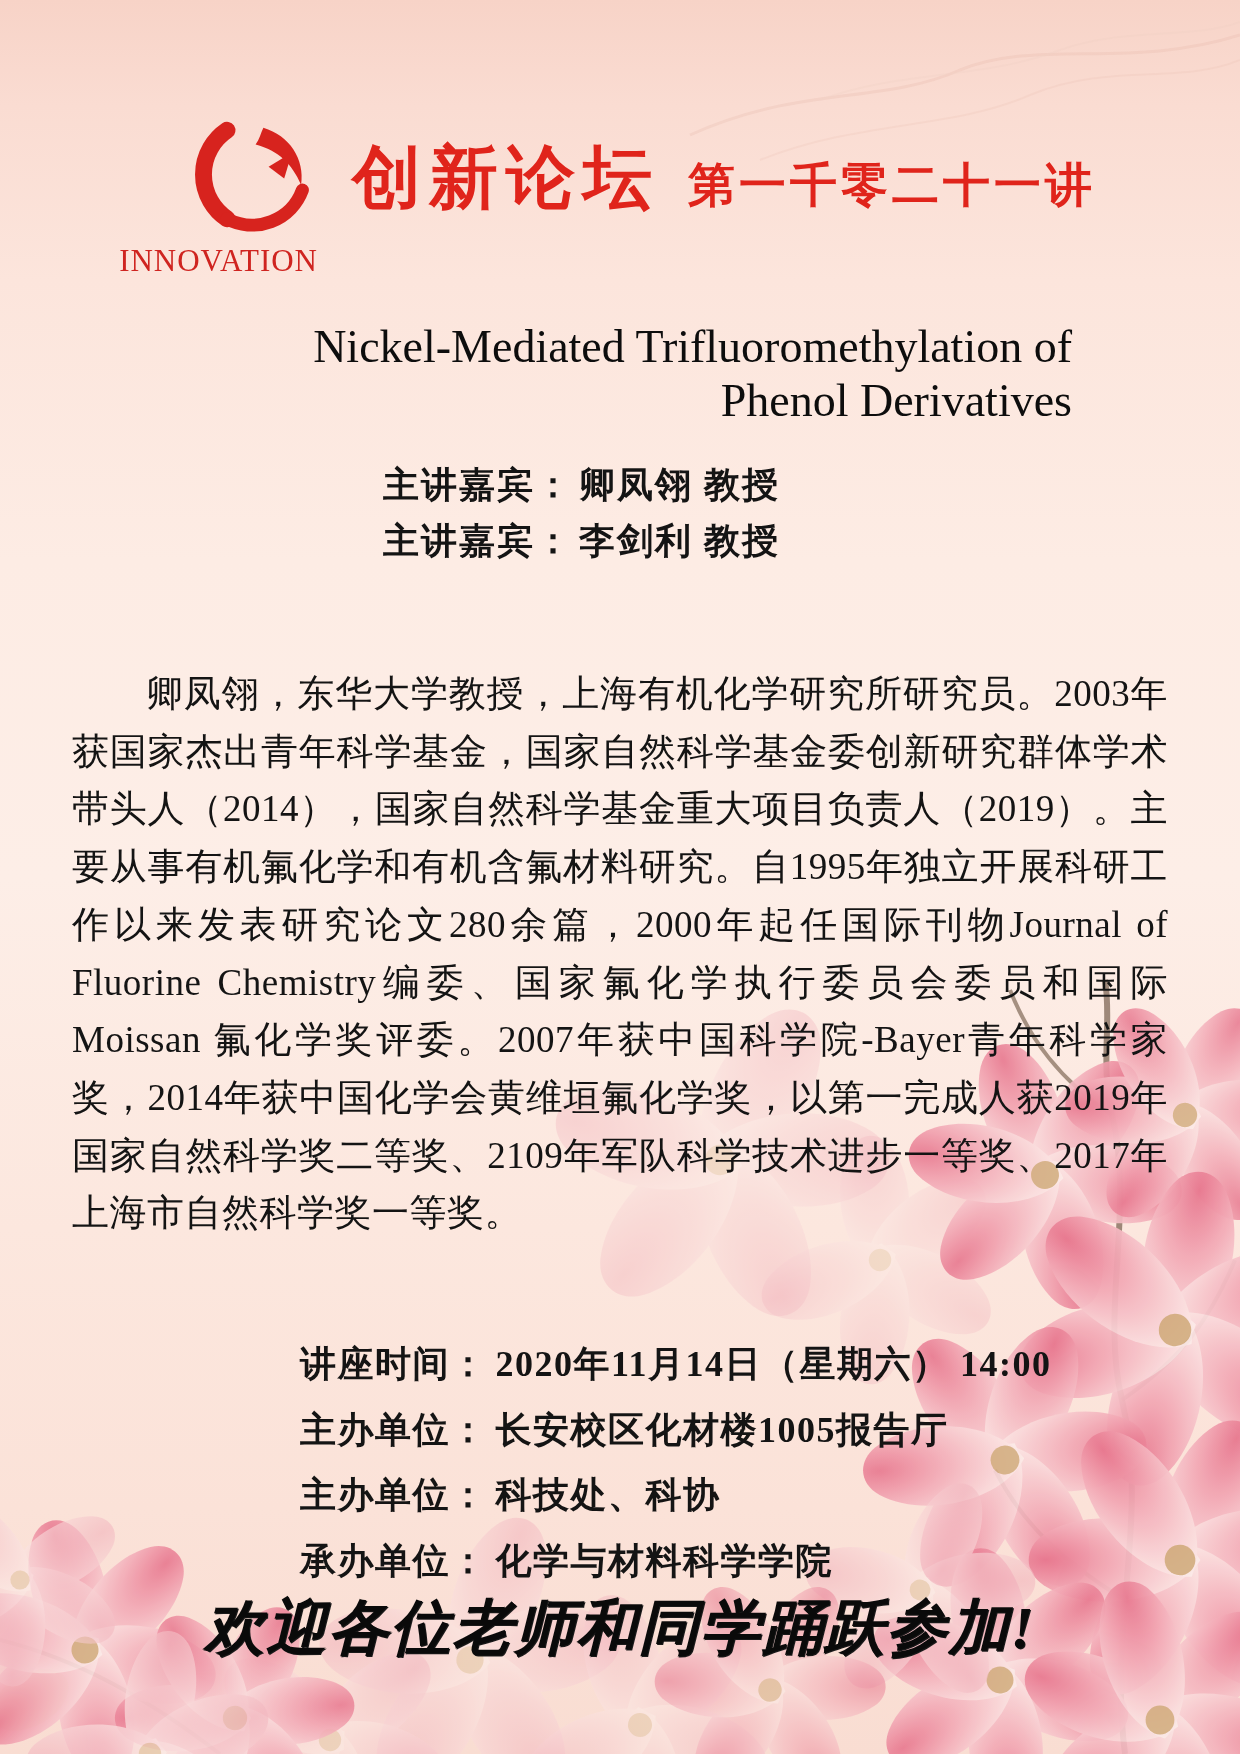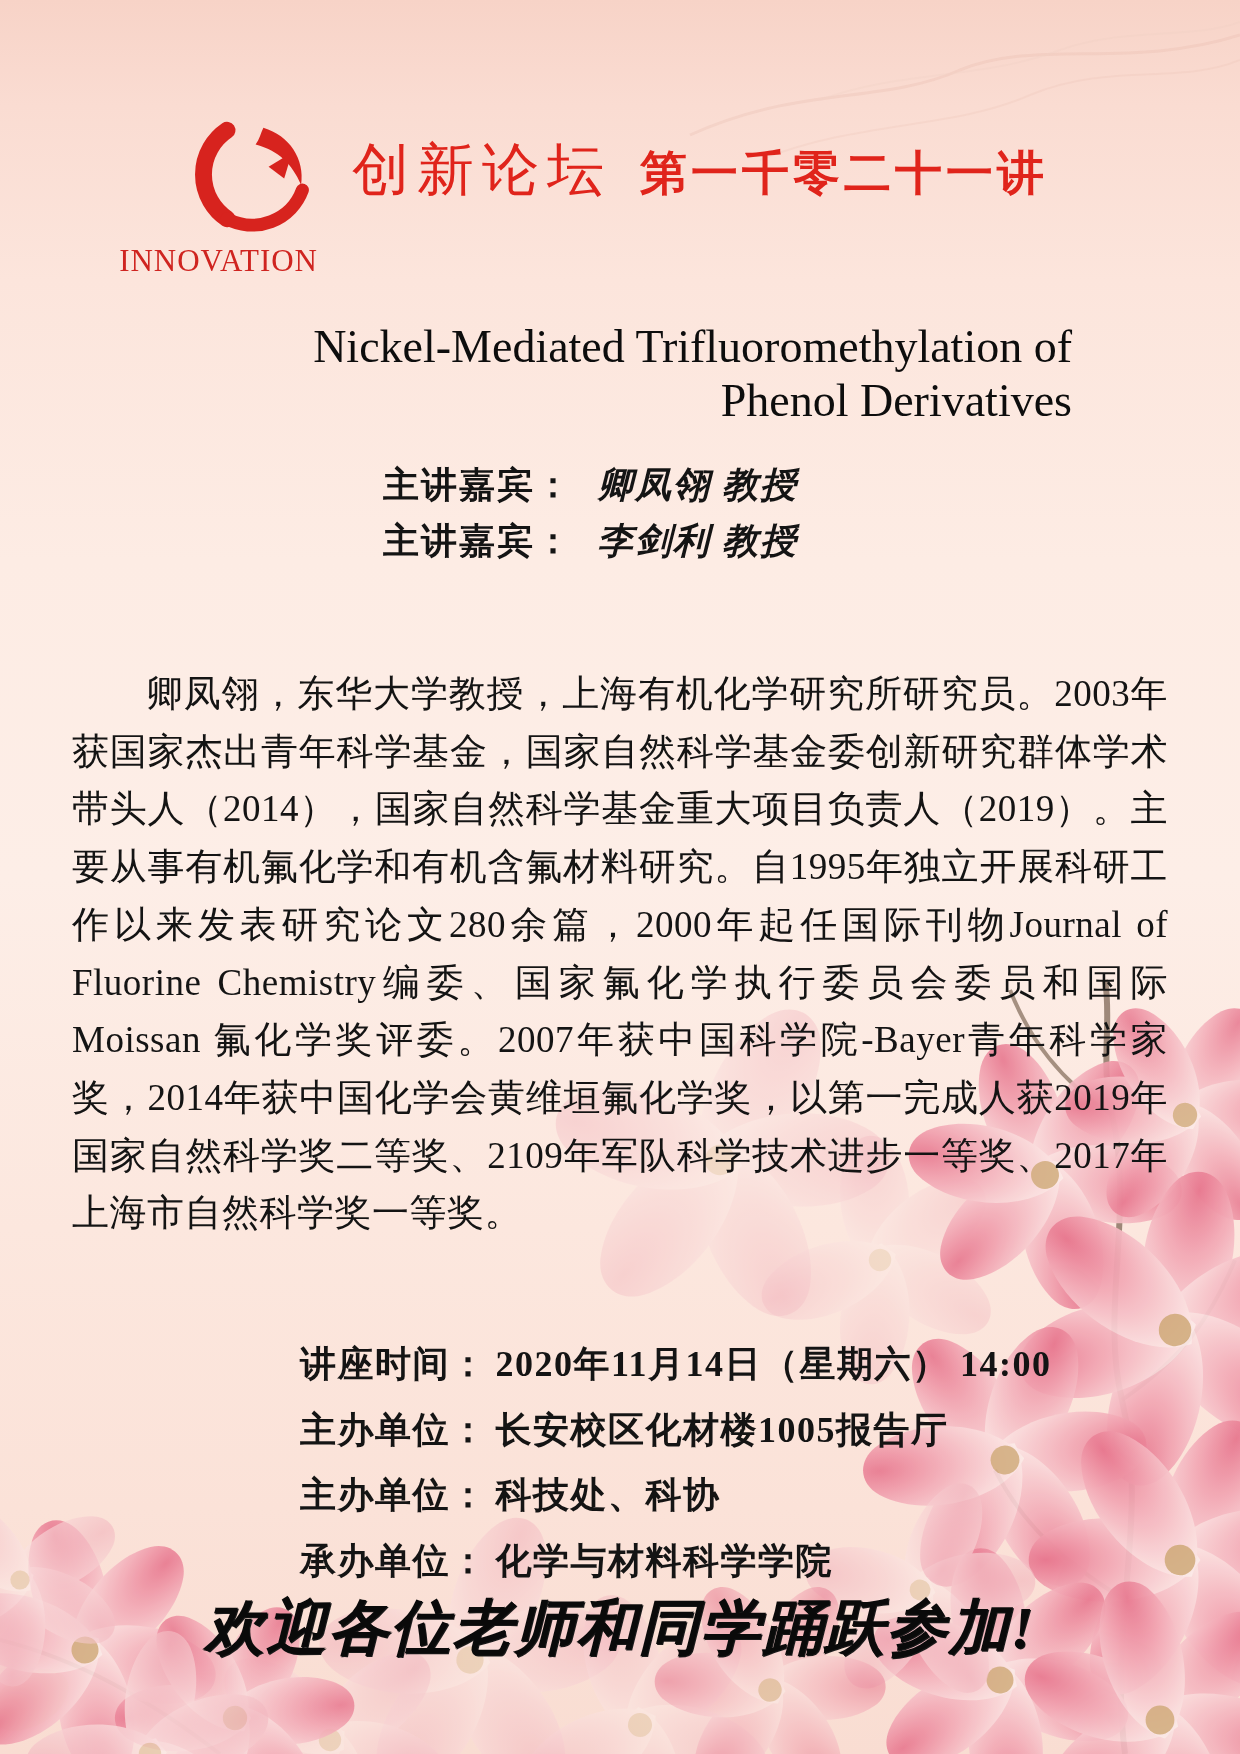"创新论坛" .forum-title { font-size: 57px -> 69px; font-weight: normal -> bold }
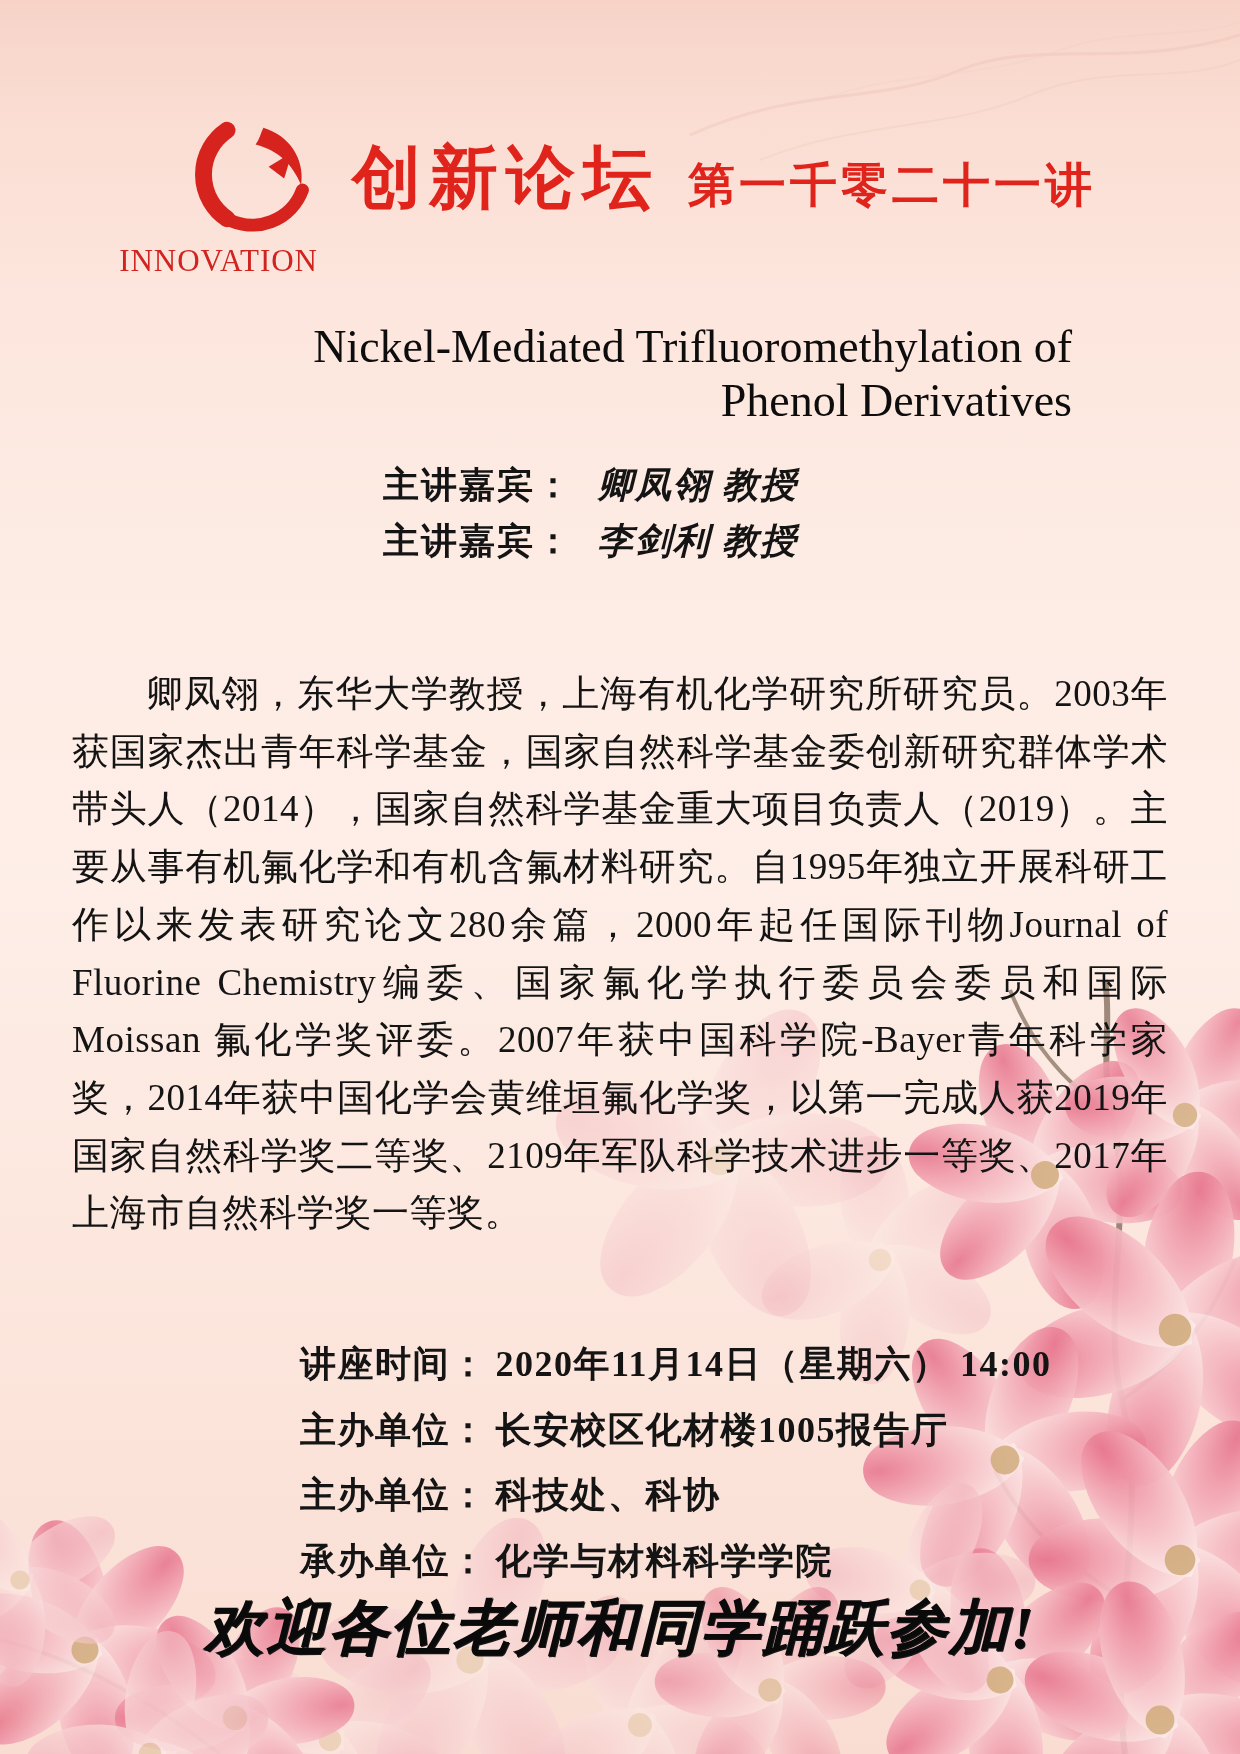"卿凤翎 教授" .speakers .val { font-style: italic -> none; margin-left: 24px -> 6px }
